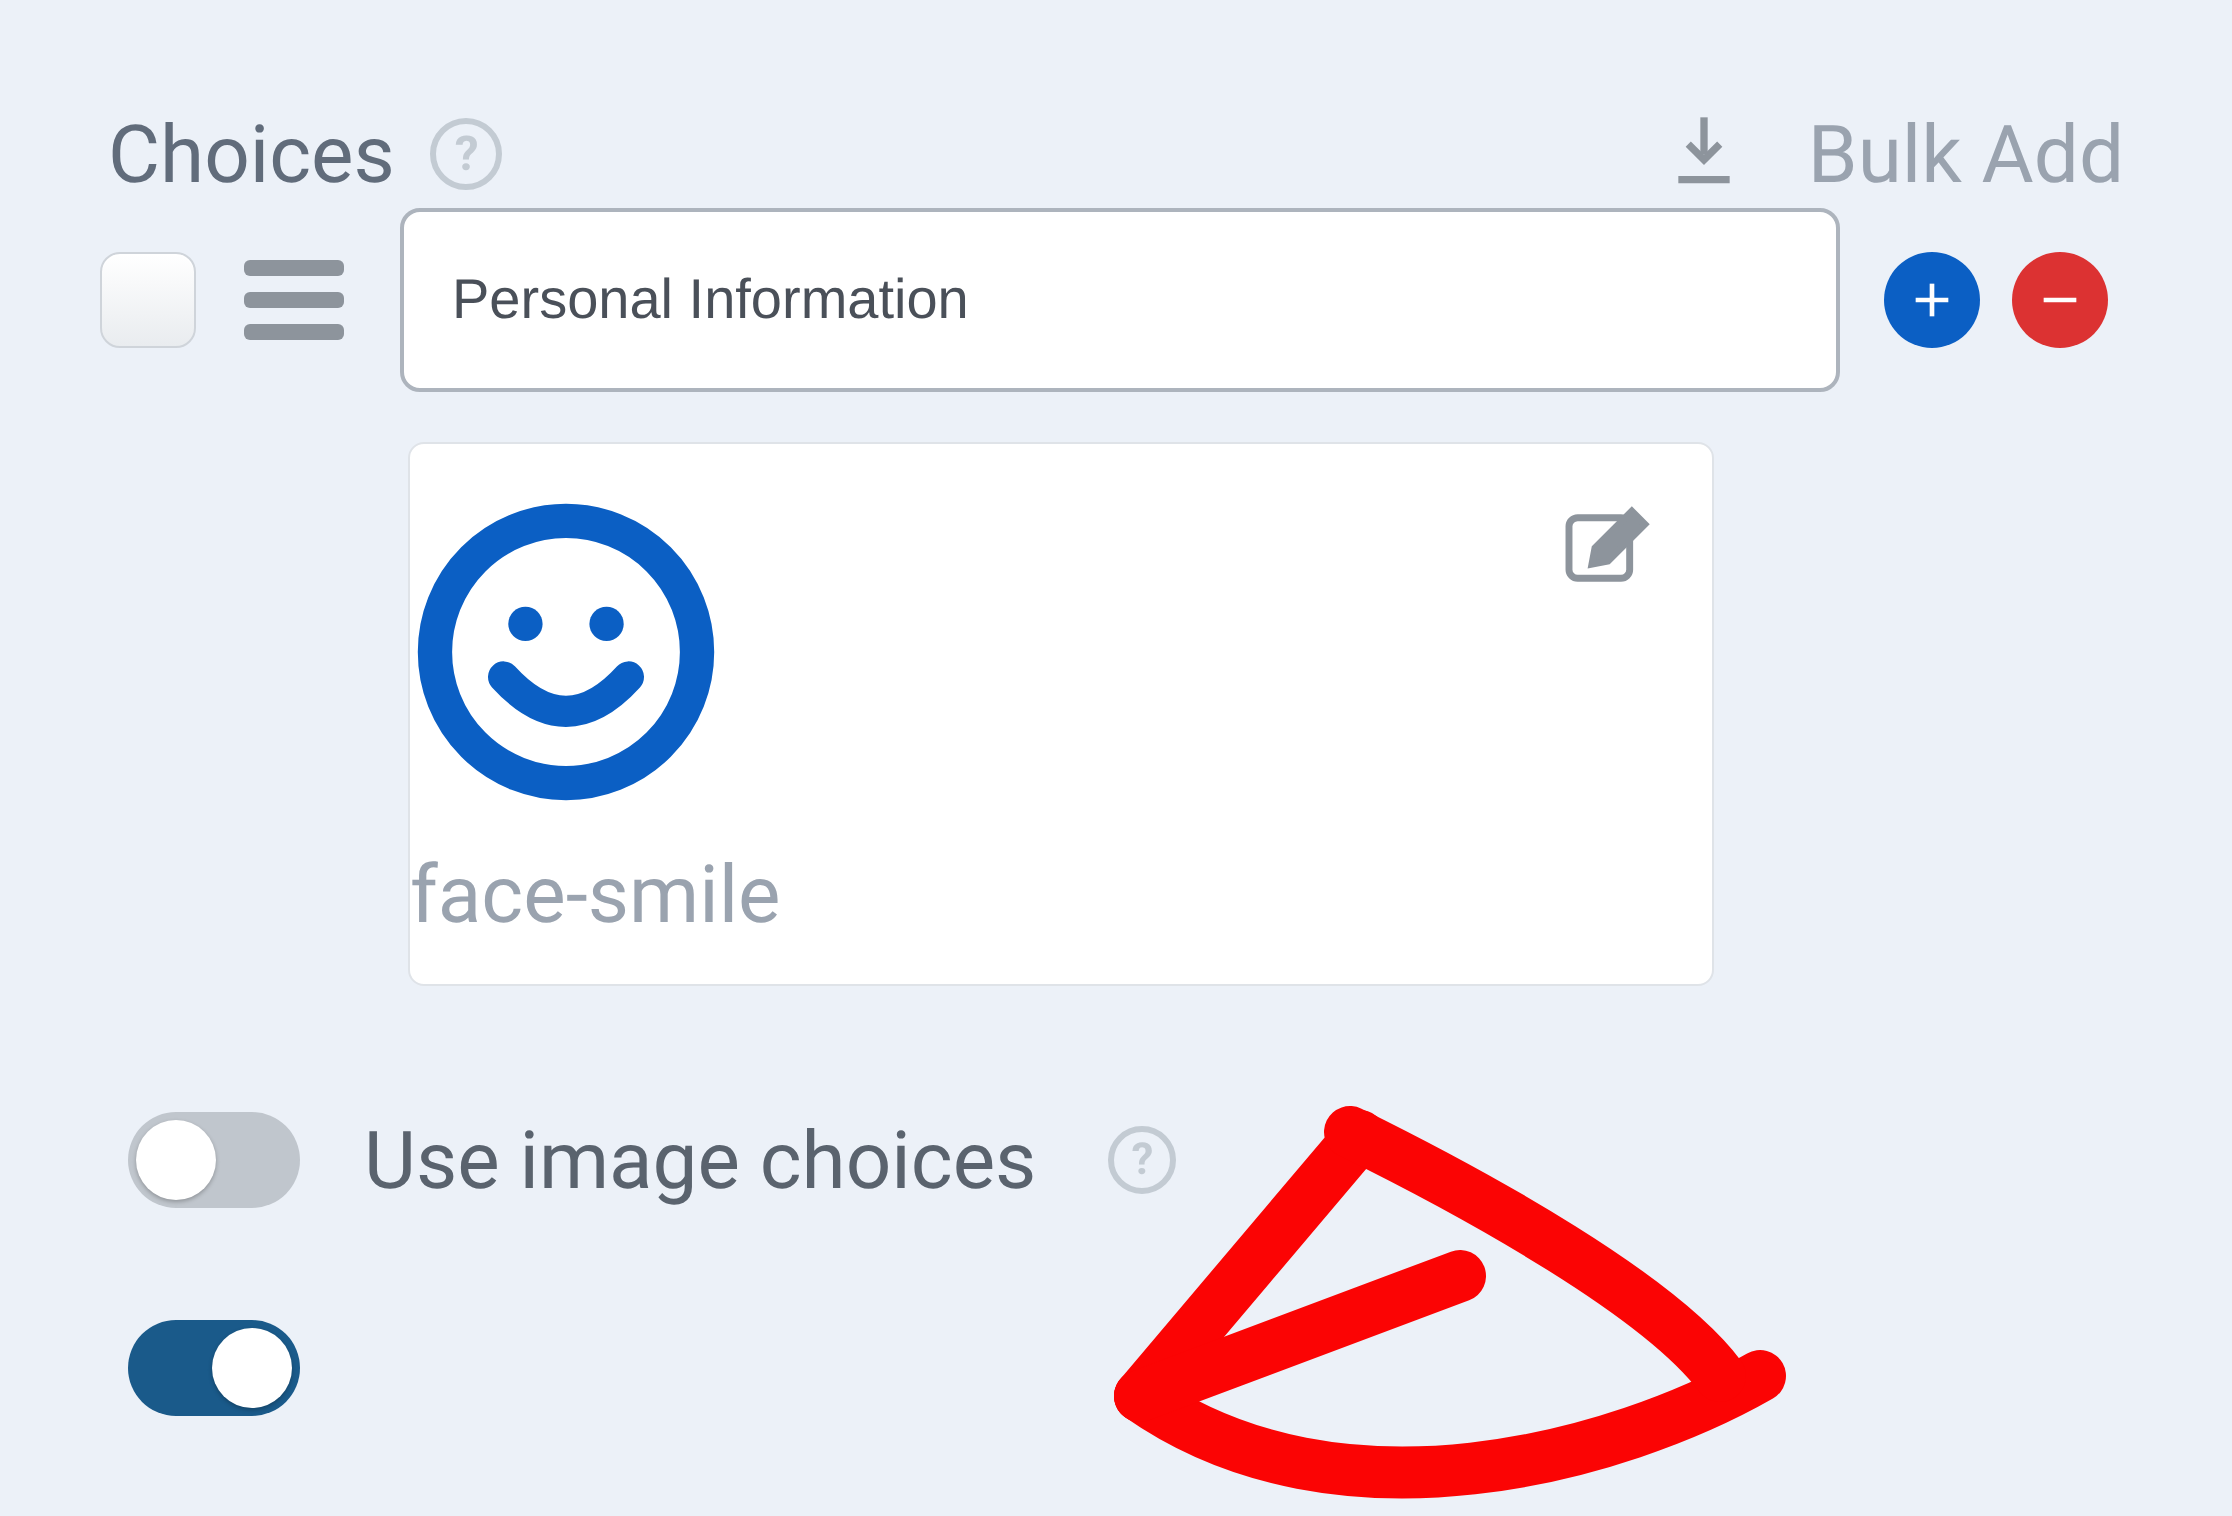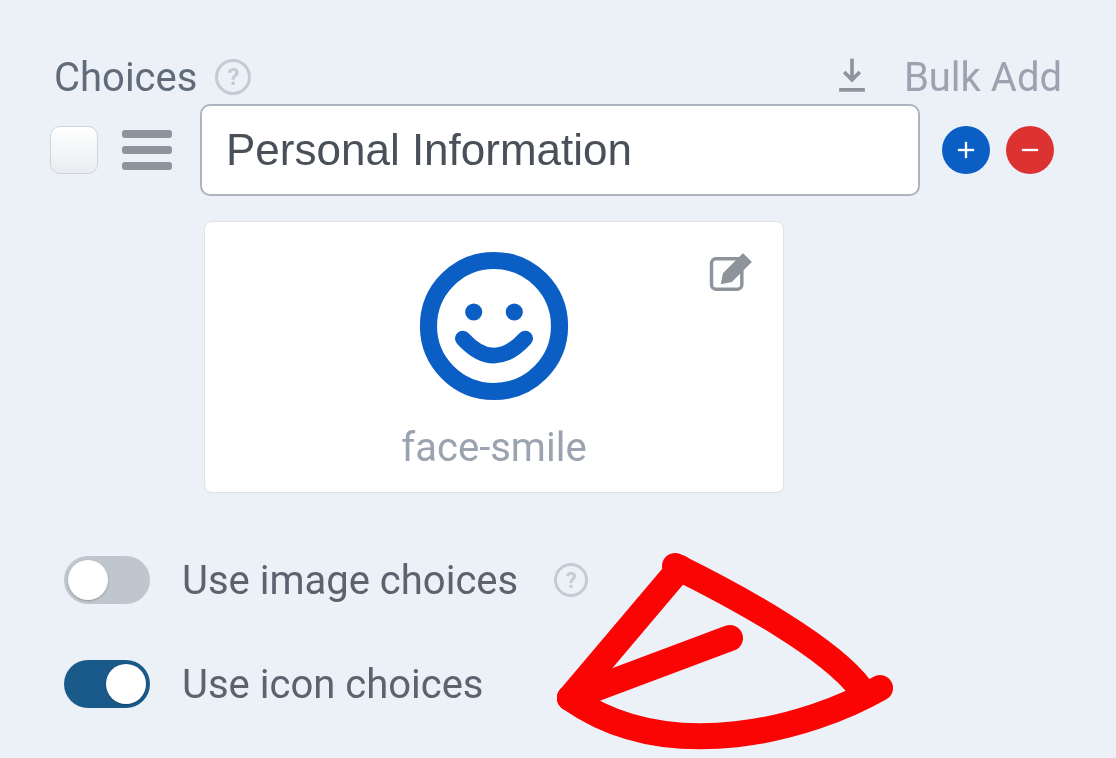"Personal Information" .choice-input { font-size: 44px -> 28px }
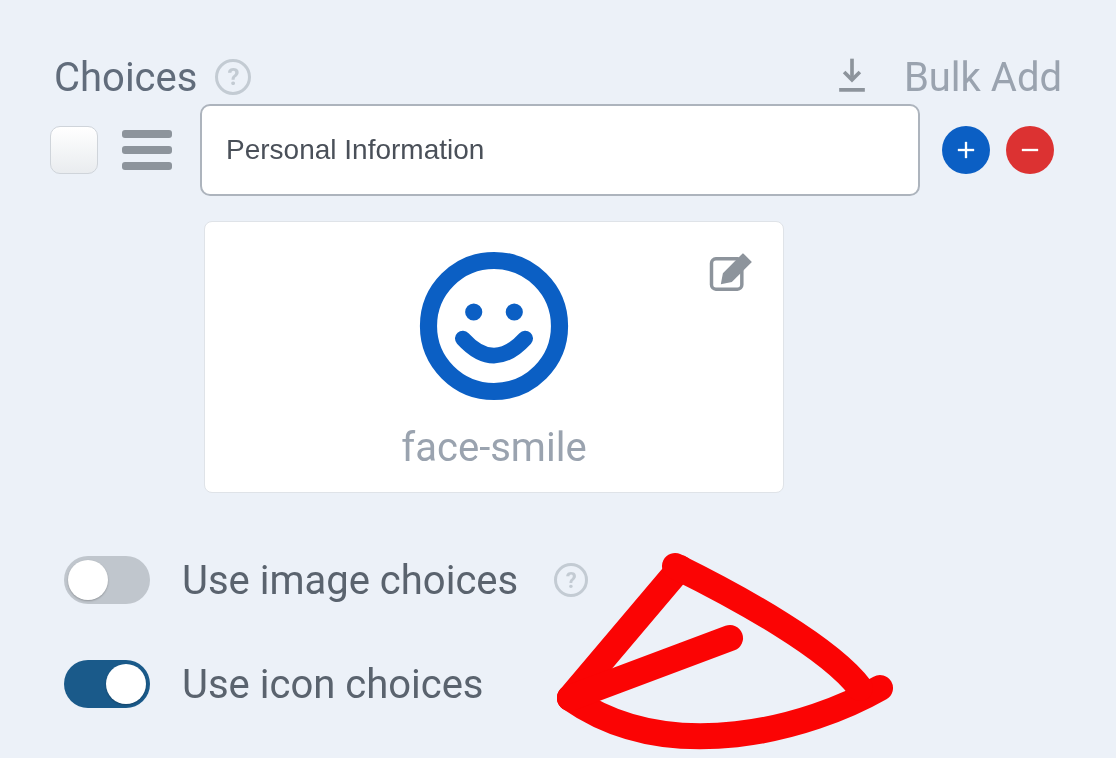"face-smile" .icon-card { align-items: center -> flex-start; width: 580px -> 653px }
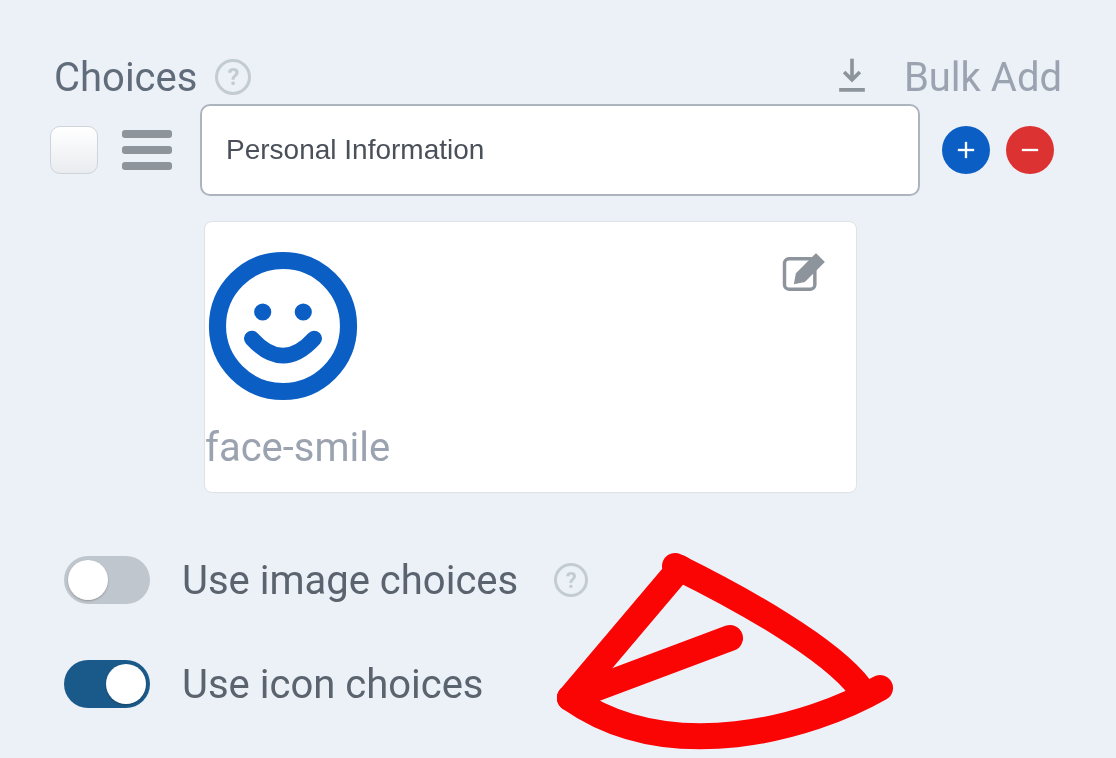"Use icon choices" div.toggle-label { html: <div>Use icon choices</div> -> none }
